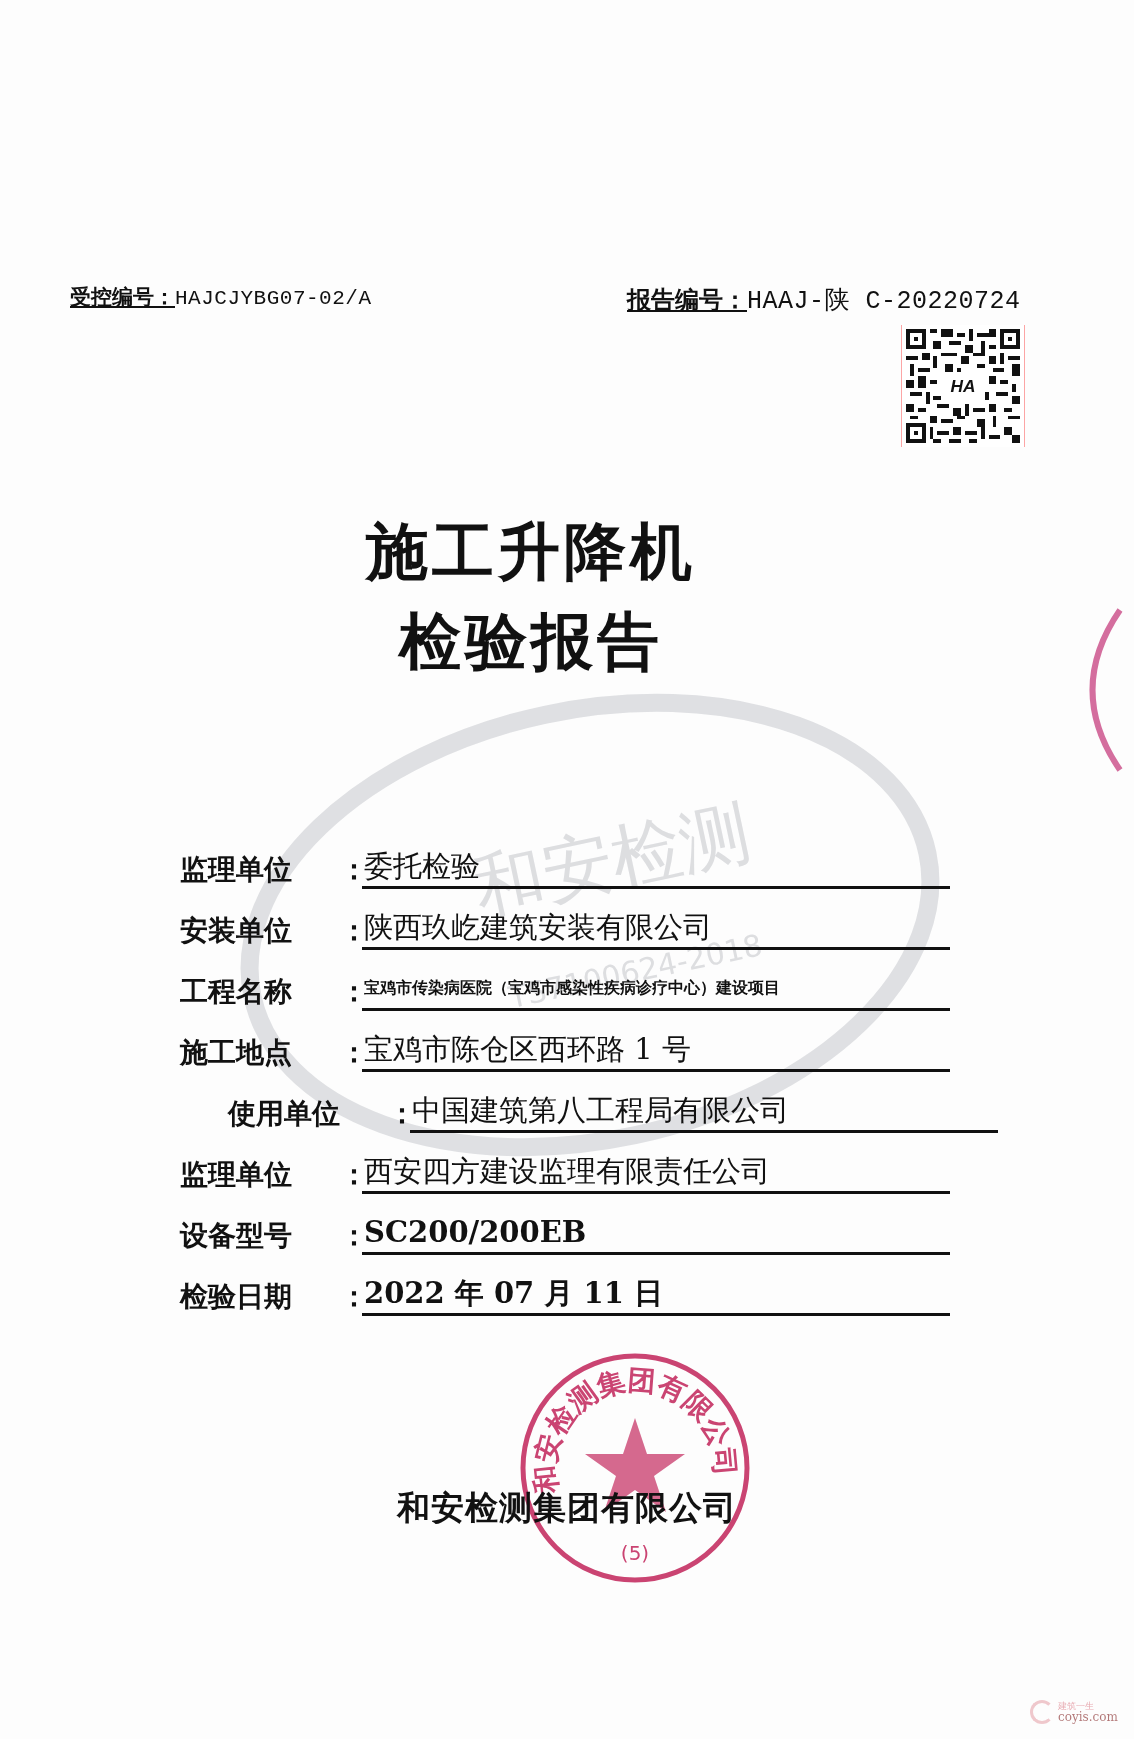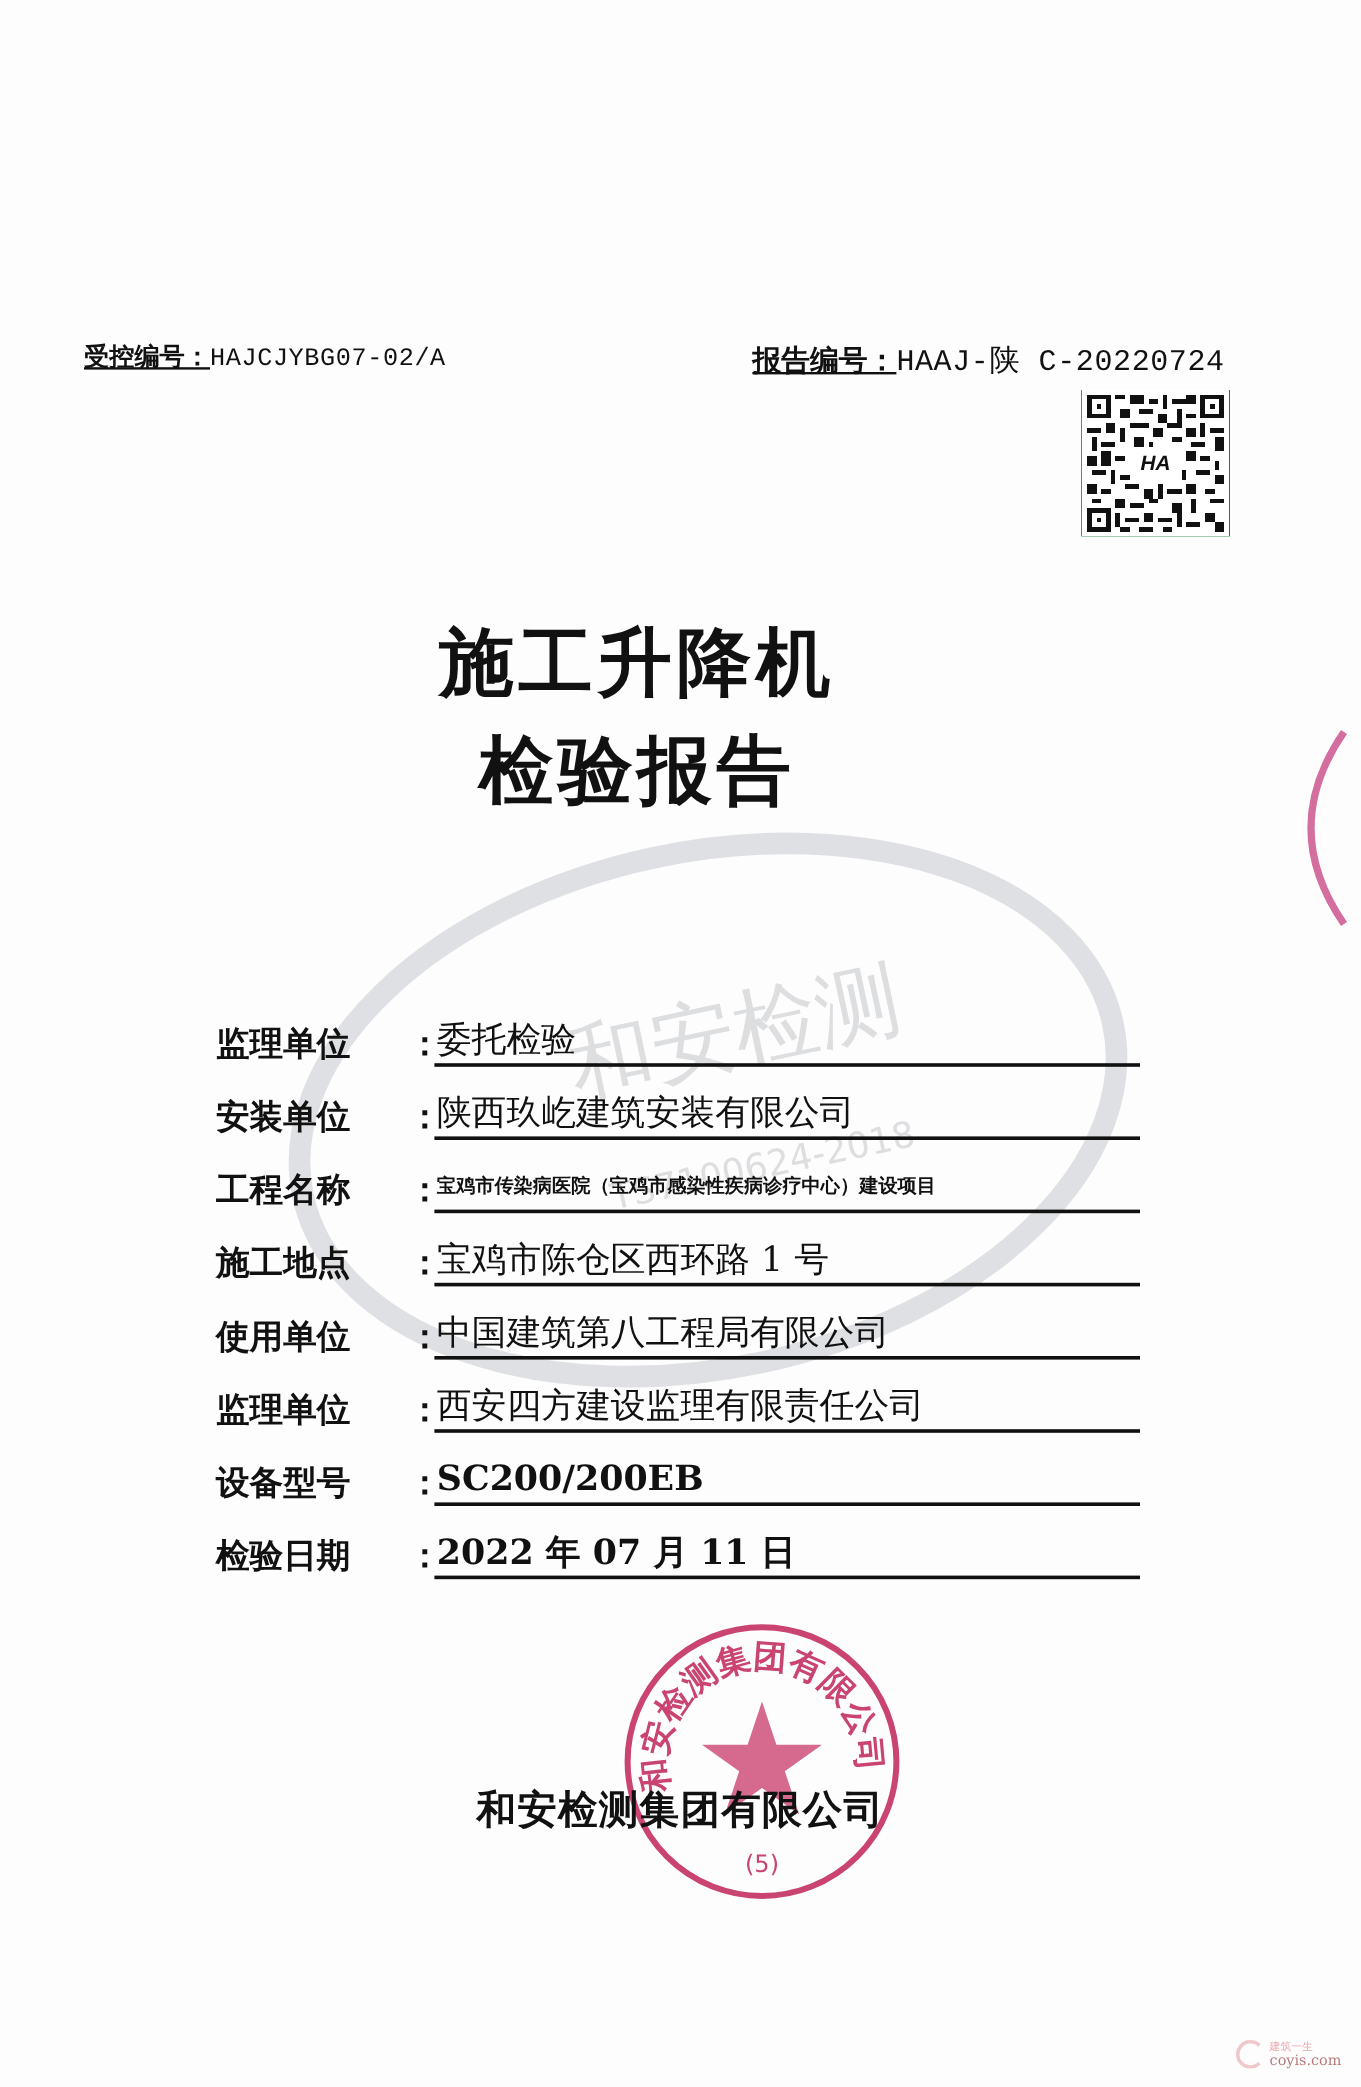"HA" #qr { background: #15803d -> #fca5a5 }
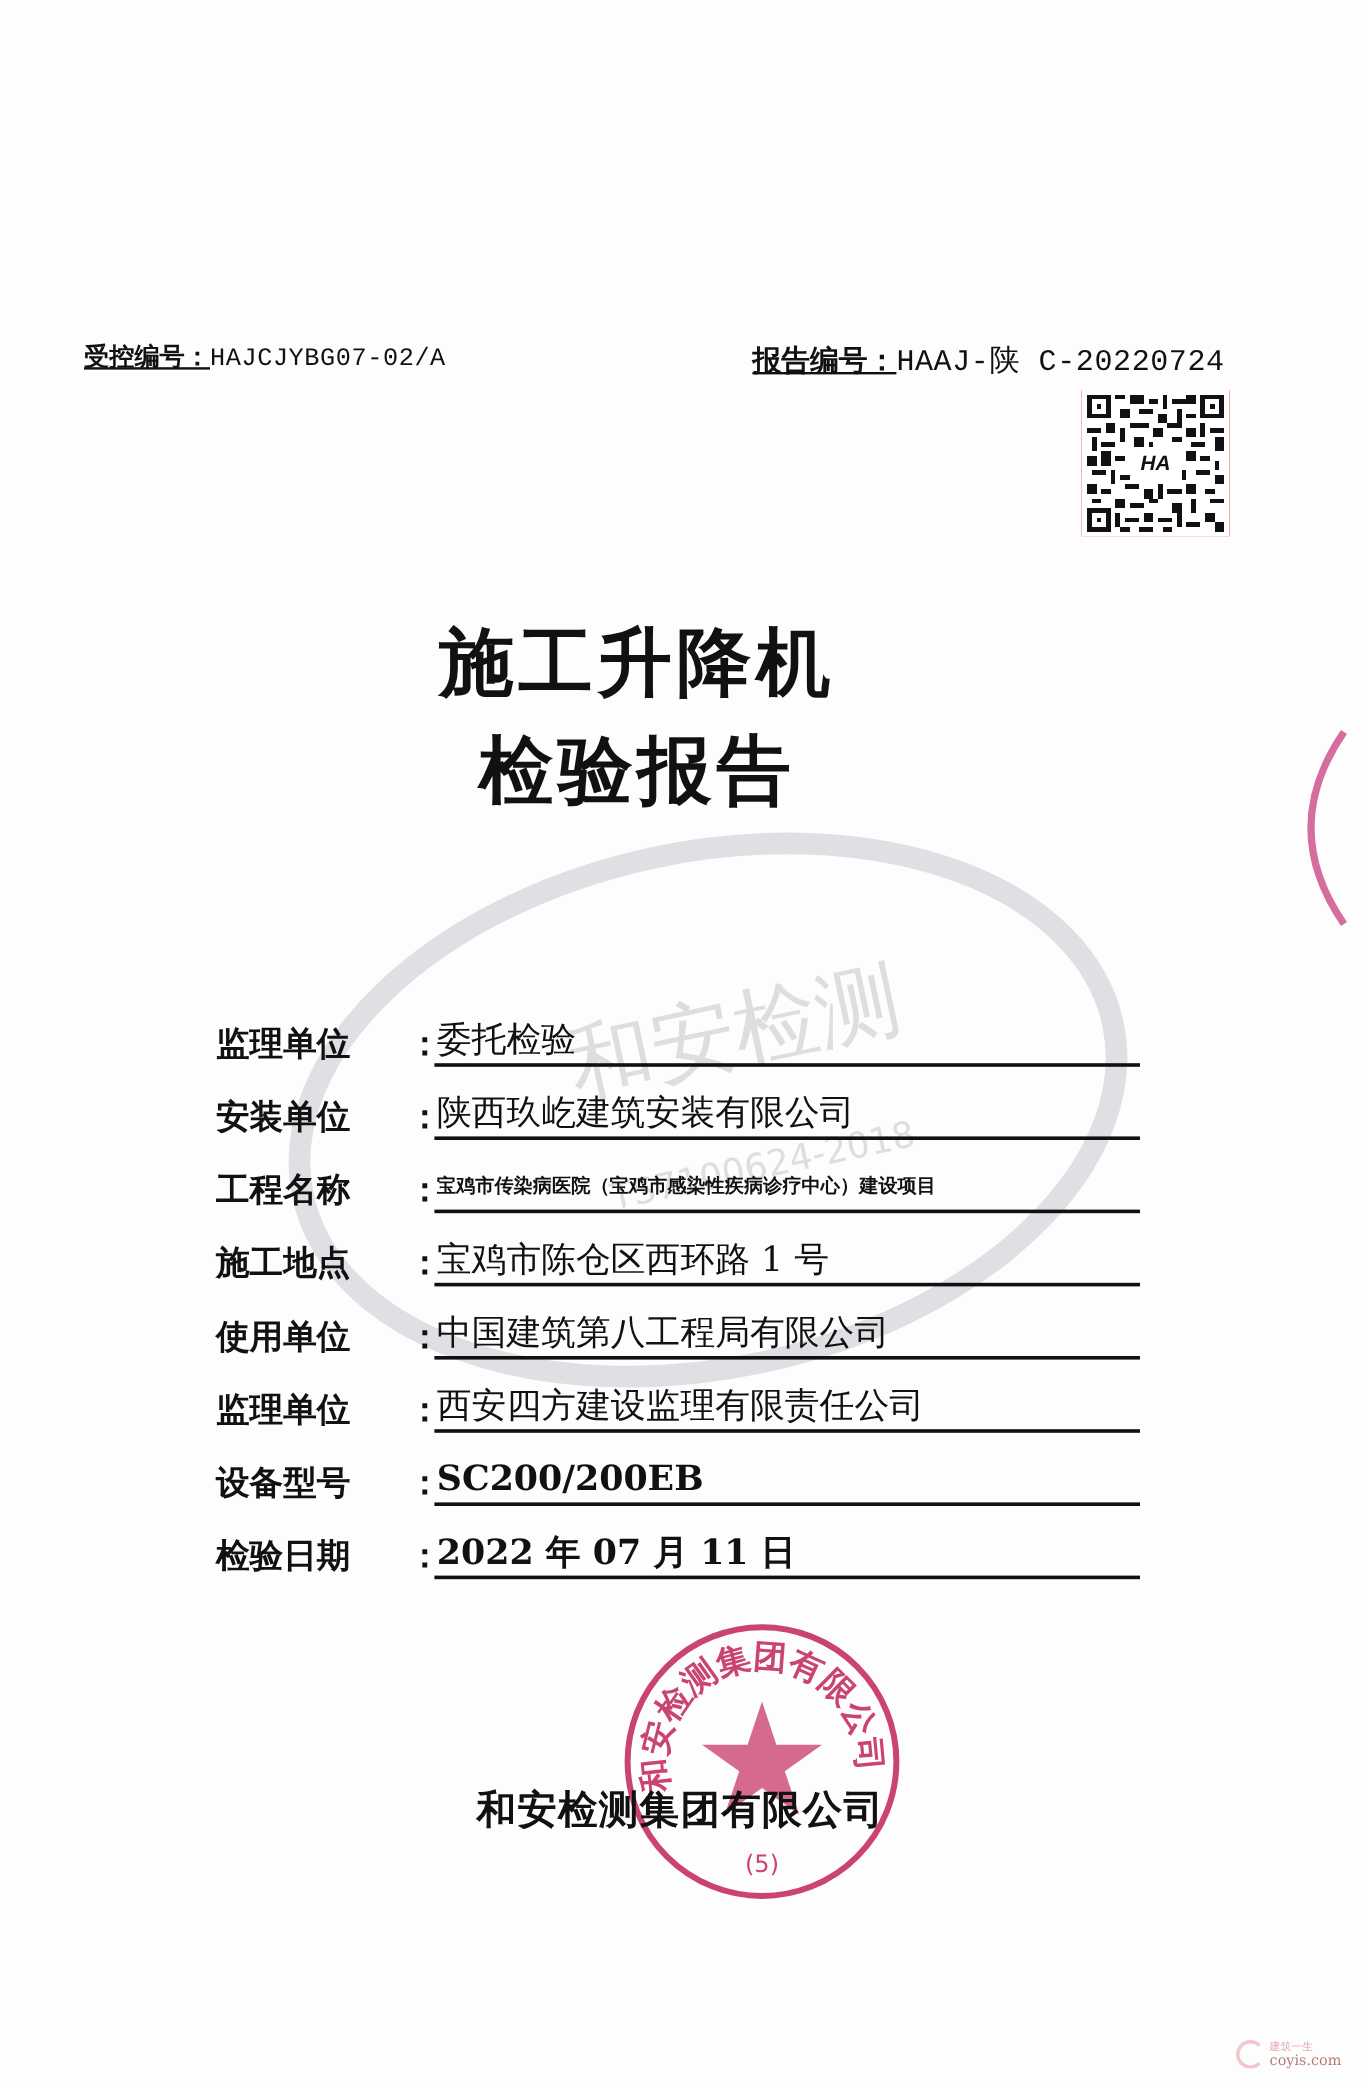"使用单位" #f4 { margin-left: none -> 48px }
